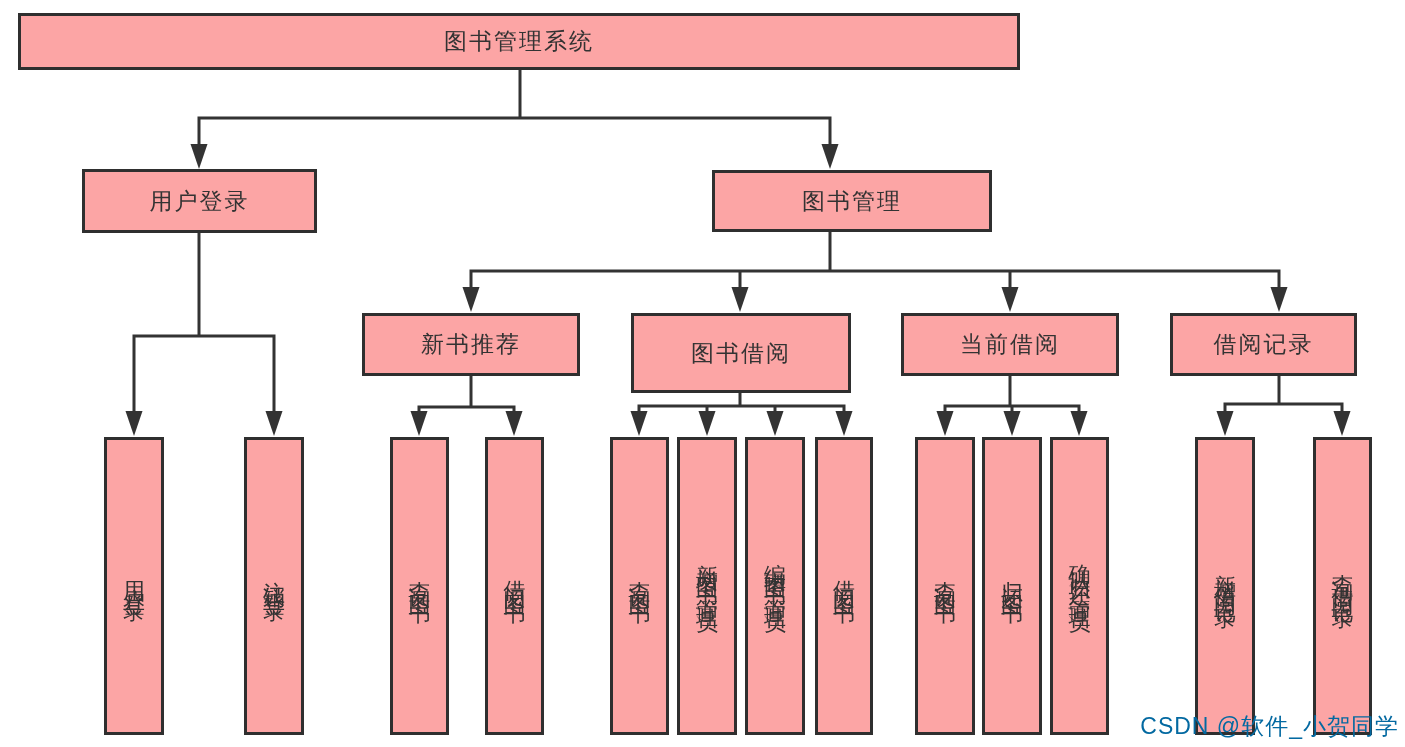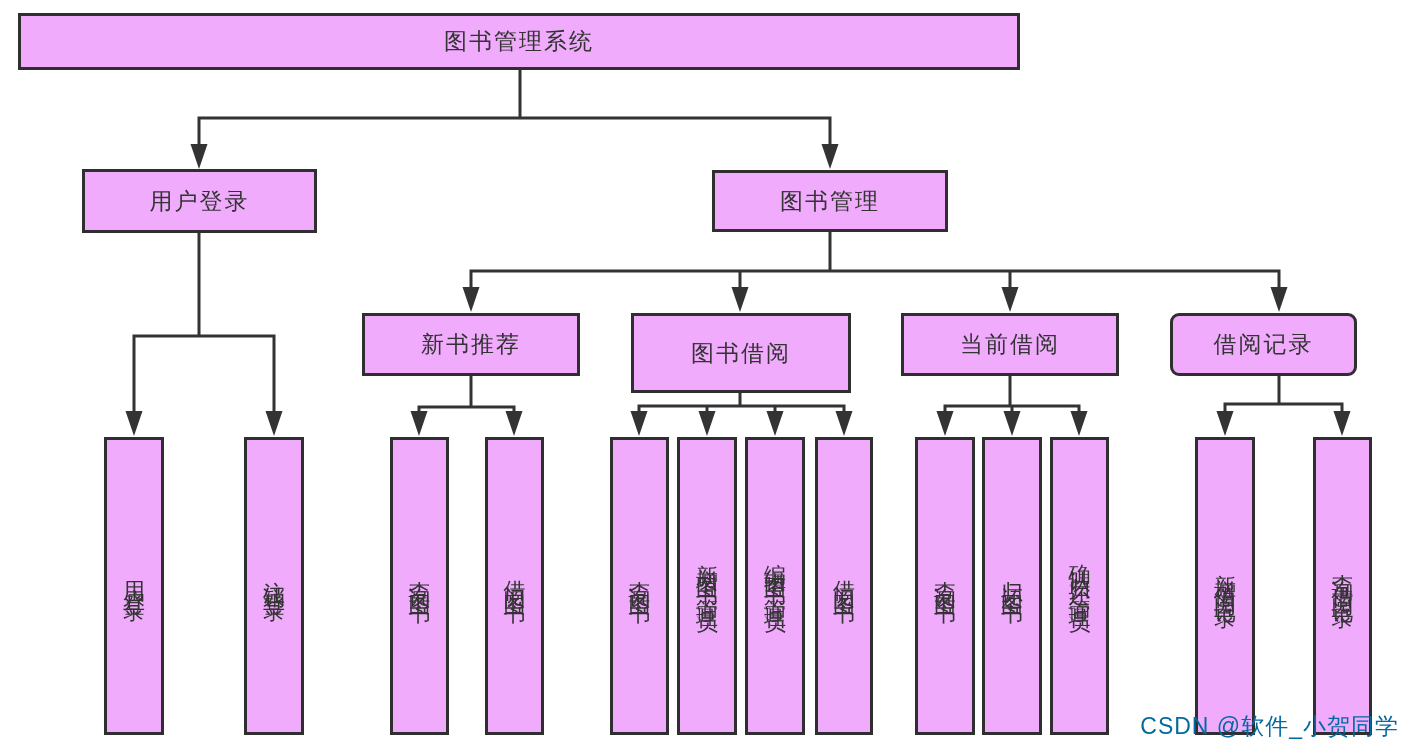"图书管理系统" .box { background: #f0abfc -> #fca5a5 }
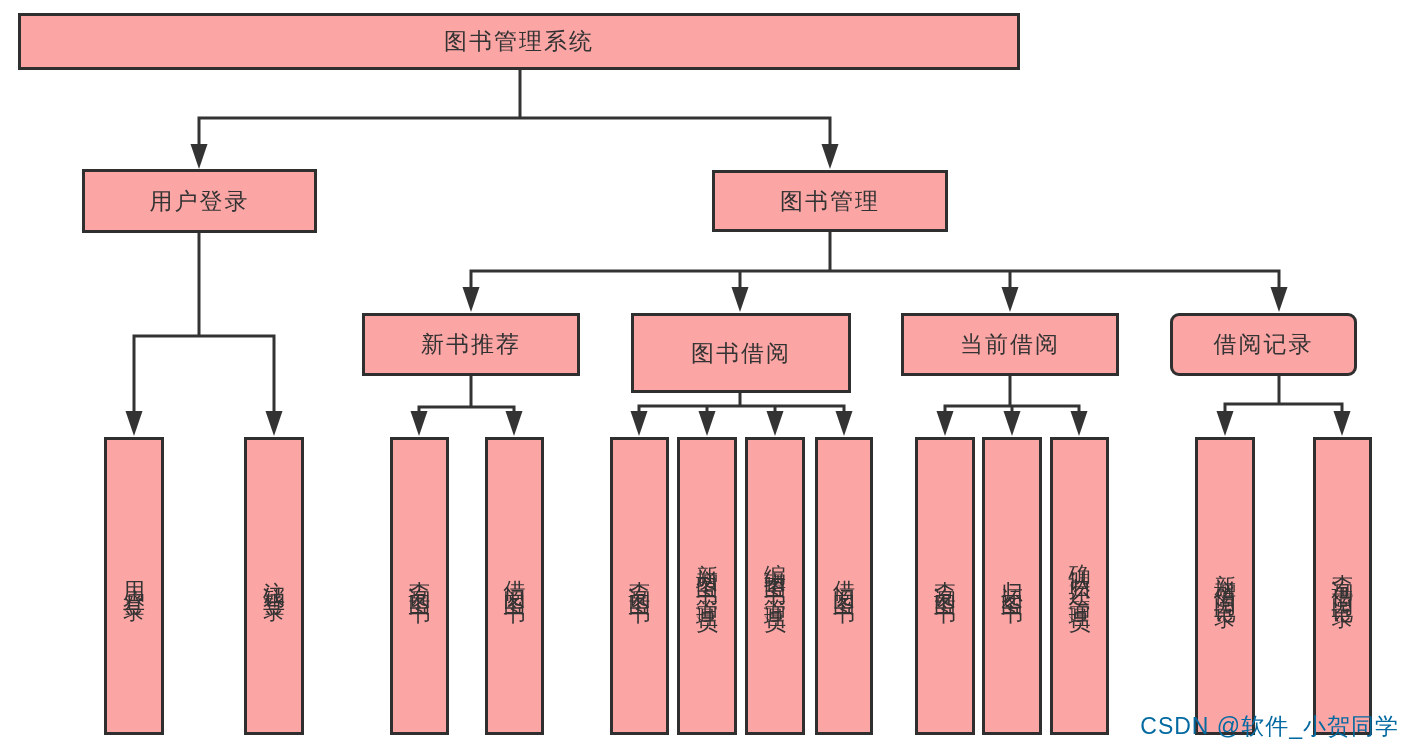"图书管理" div.box { width: 236px -> 280px }
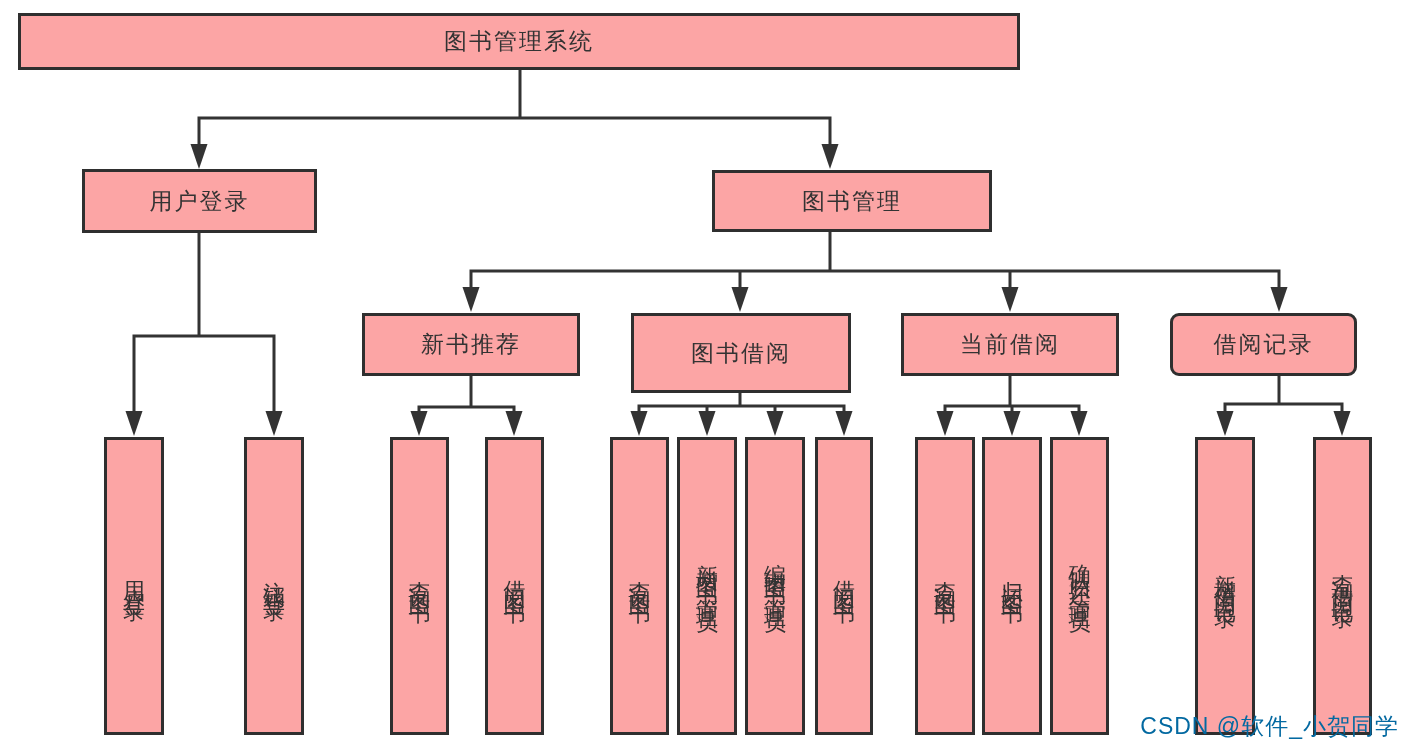"借阅记录" div.box { border-radius: 9px -> none }
